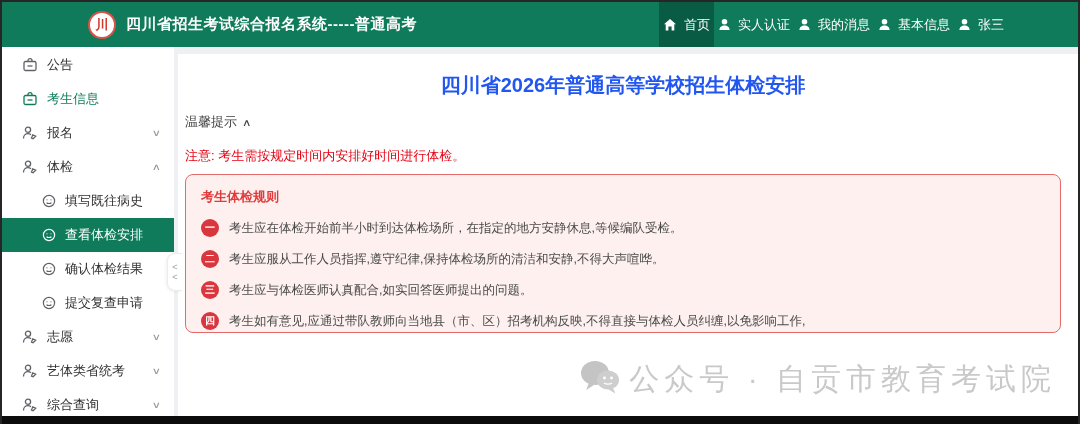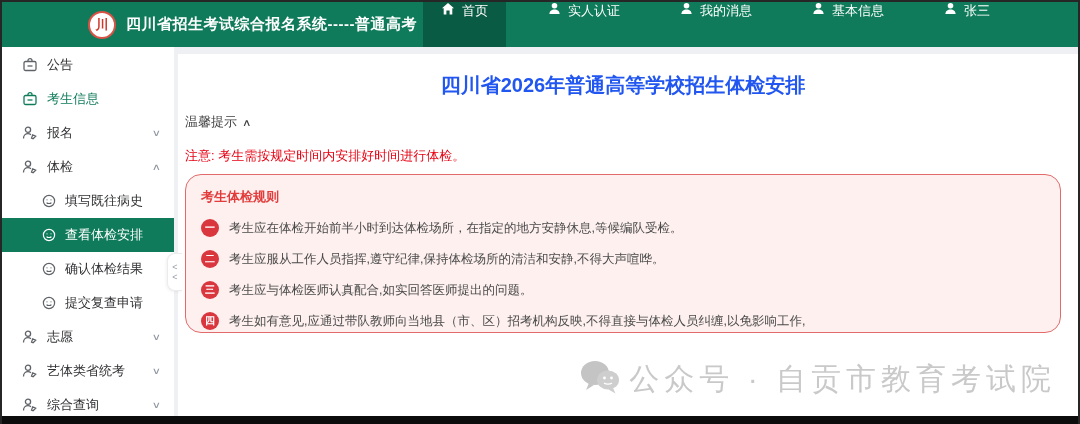"首页" .topnav .nav-item { align-items: none -> center; margin-left: 24px -> none; padding: 0 18px -> 0 4px }
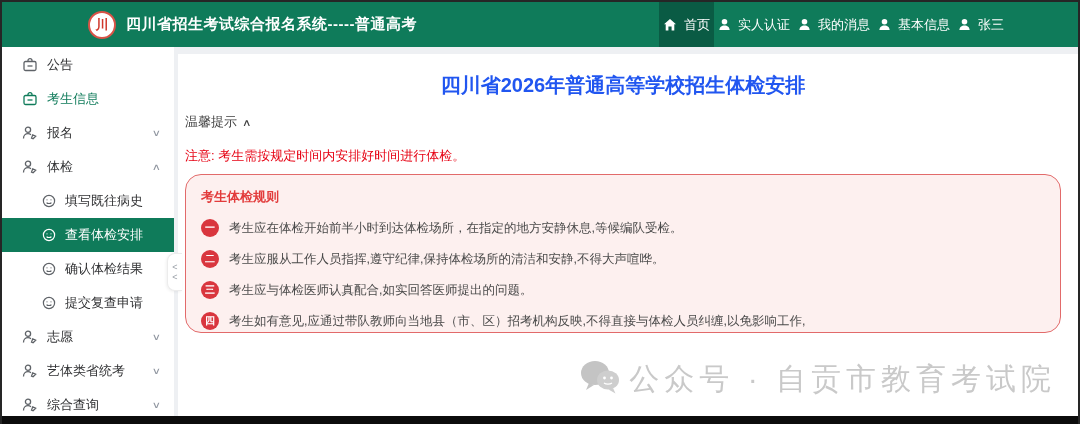"考生体检规则" .rules-box { border-radius: 16px -> 8px }
